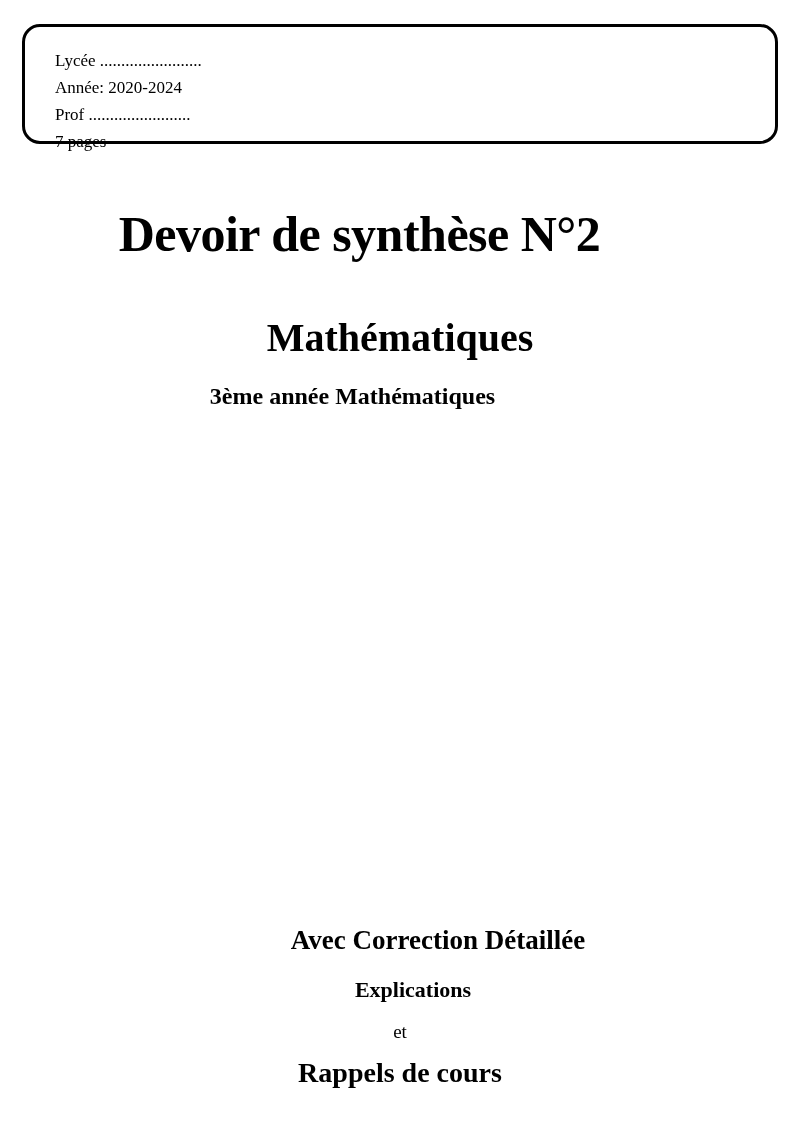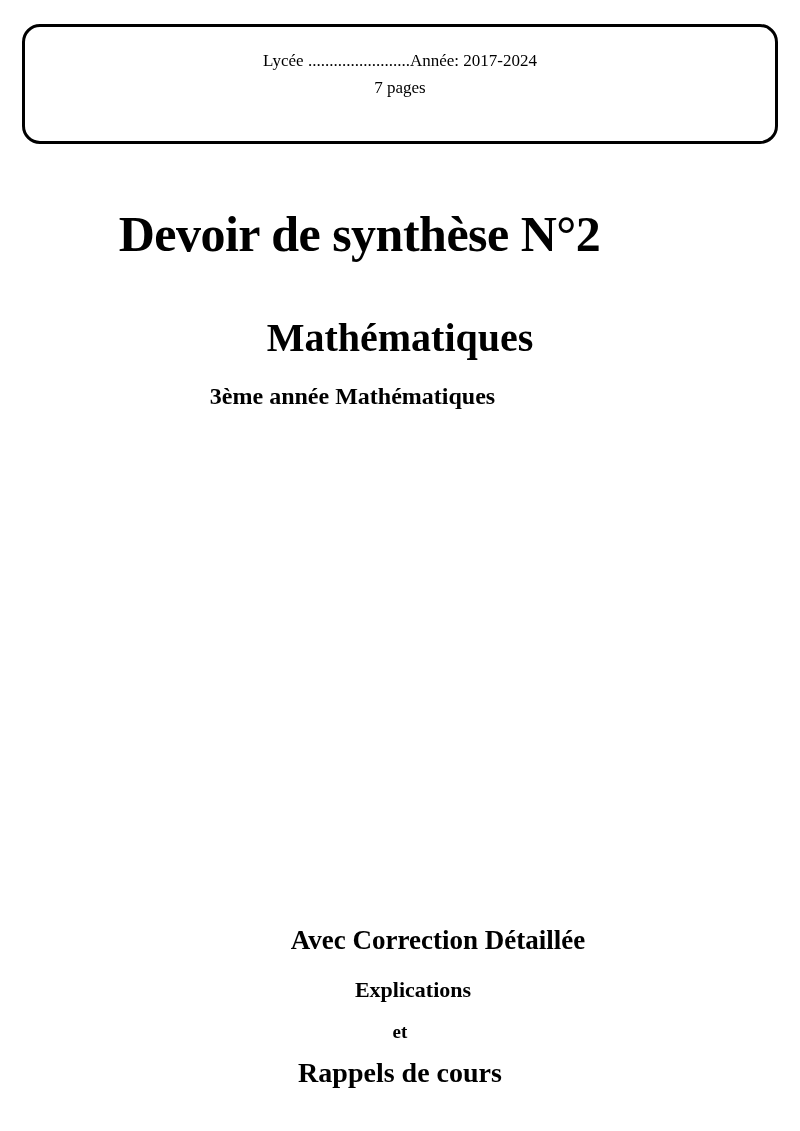"Lycée ........................" .header-row { flex-direction: none -> column; justify-content: center -> flex-end }
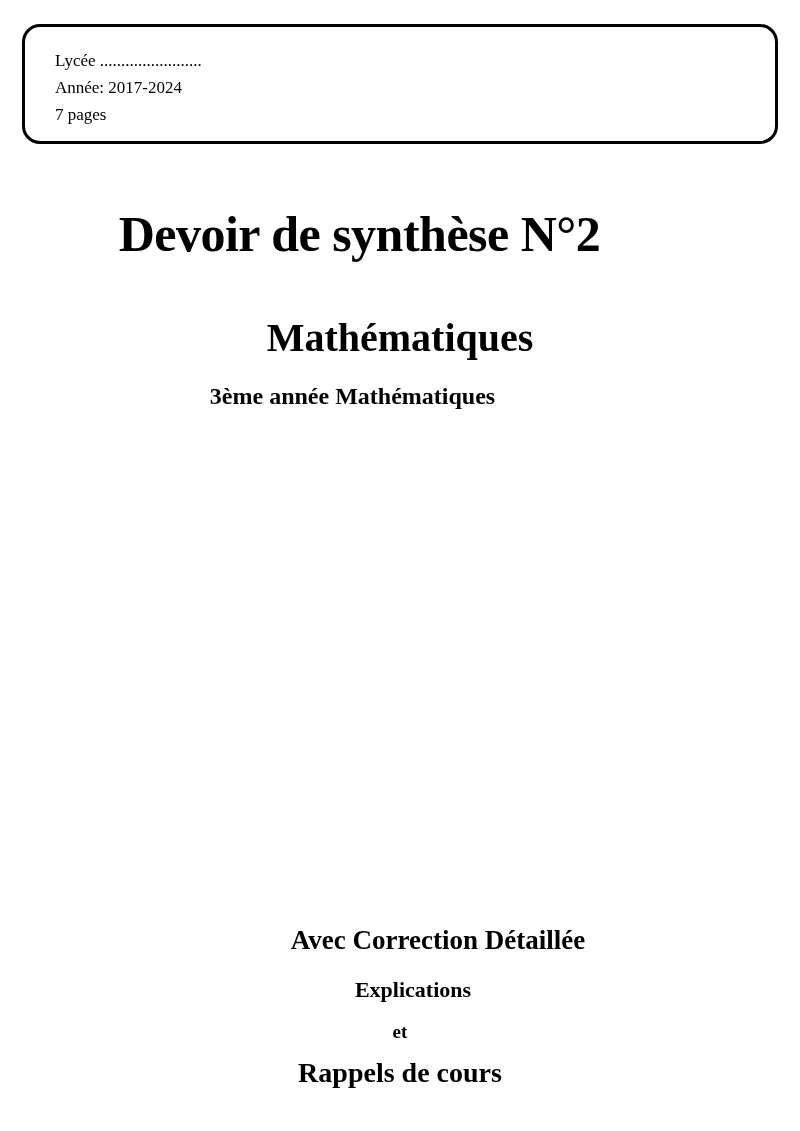"Année: 2017-2024" span.header-right { text: 2017-2024 -> 2020-2024 }
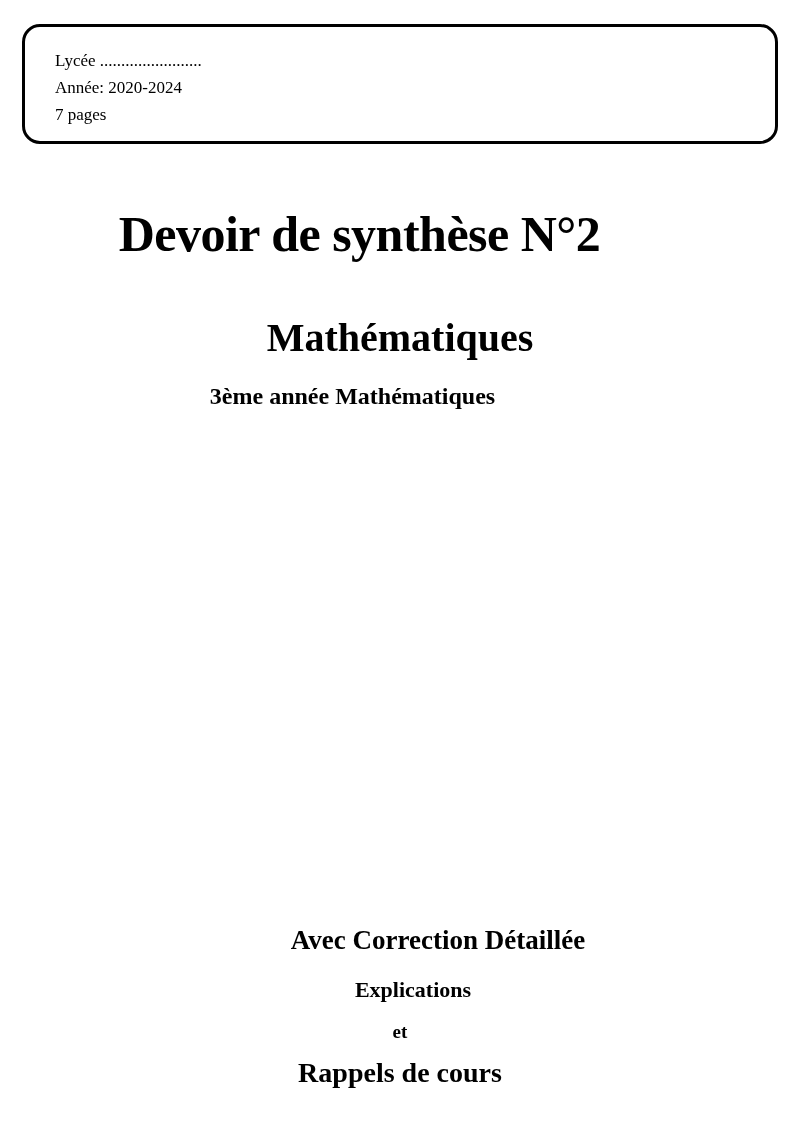"Prof ........................" span.header-left { html: none -> <span>Prof ........................</span> }
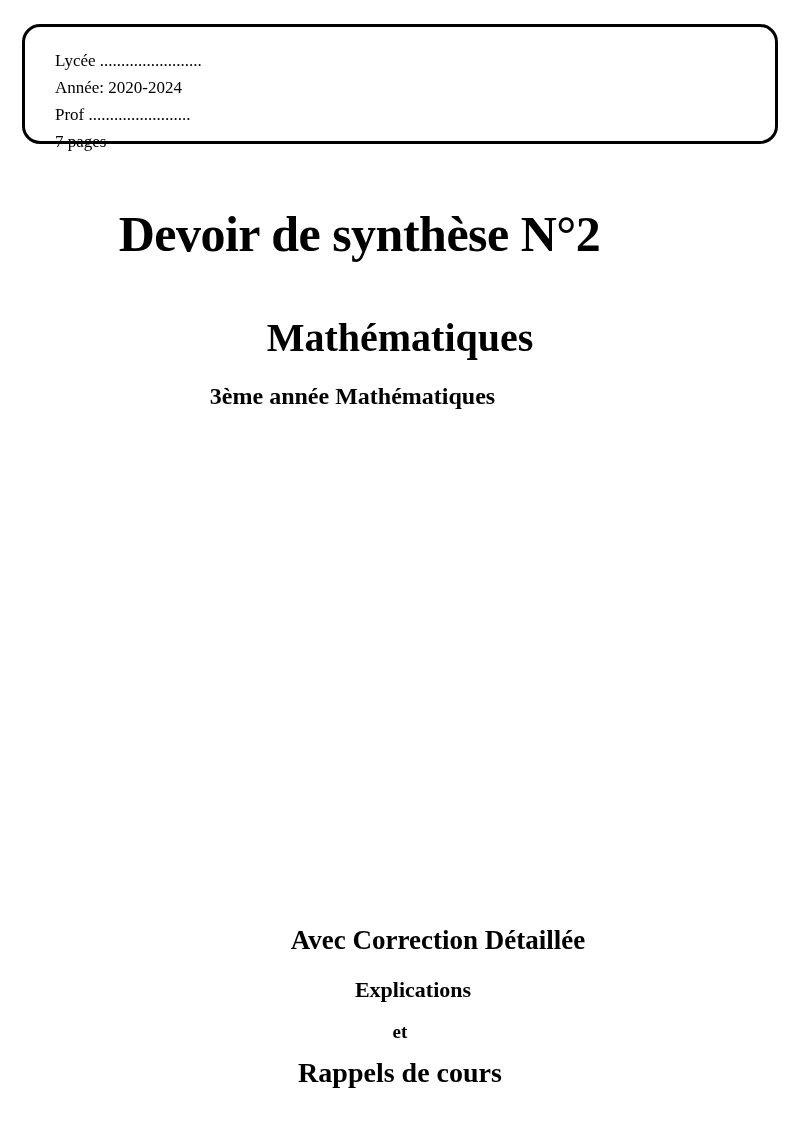"et" .footer-3 { font-weight: bold -> normal }
